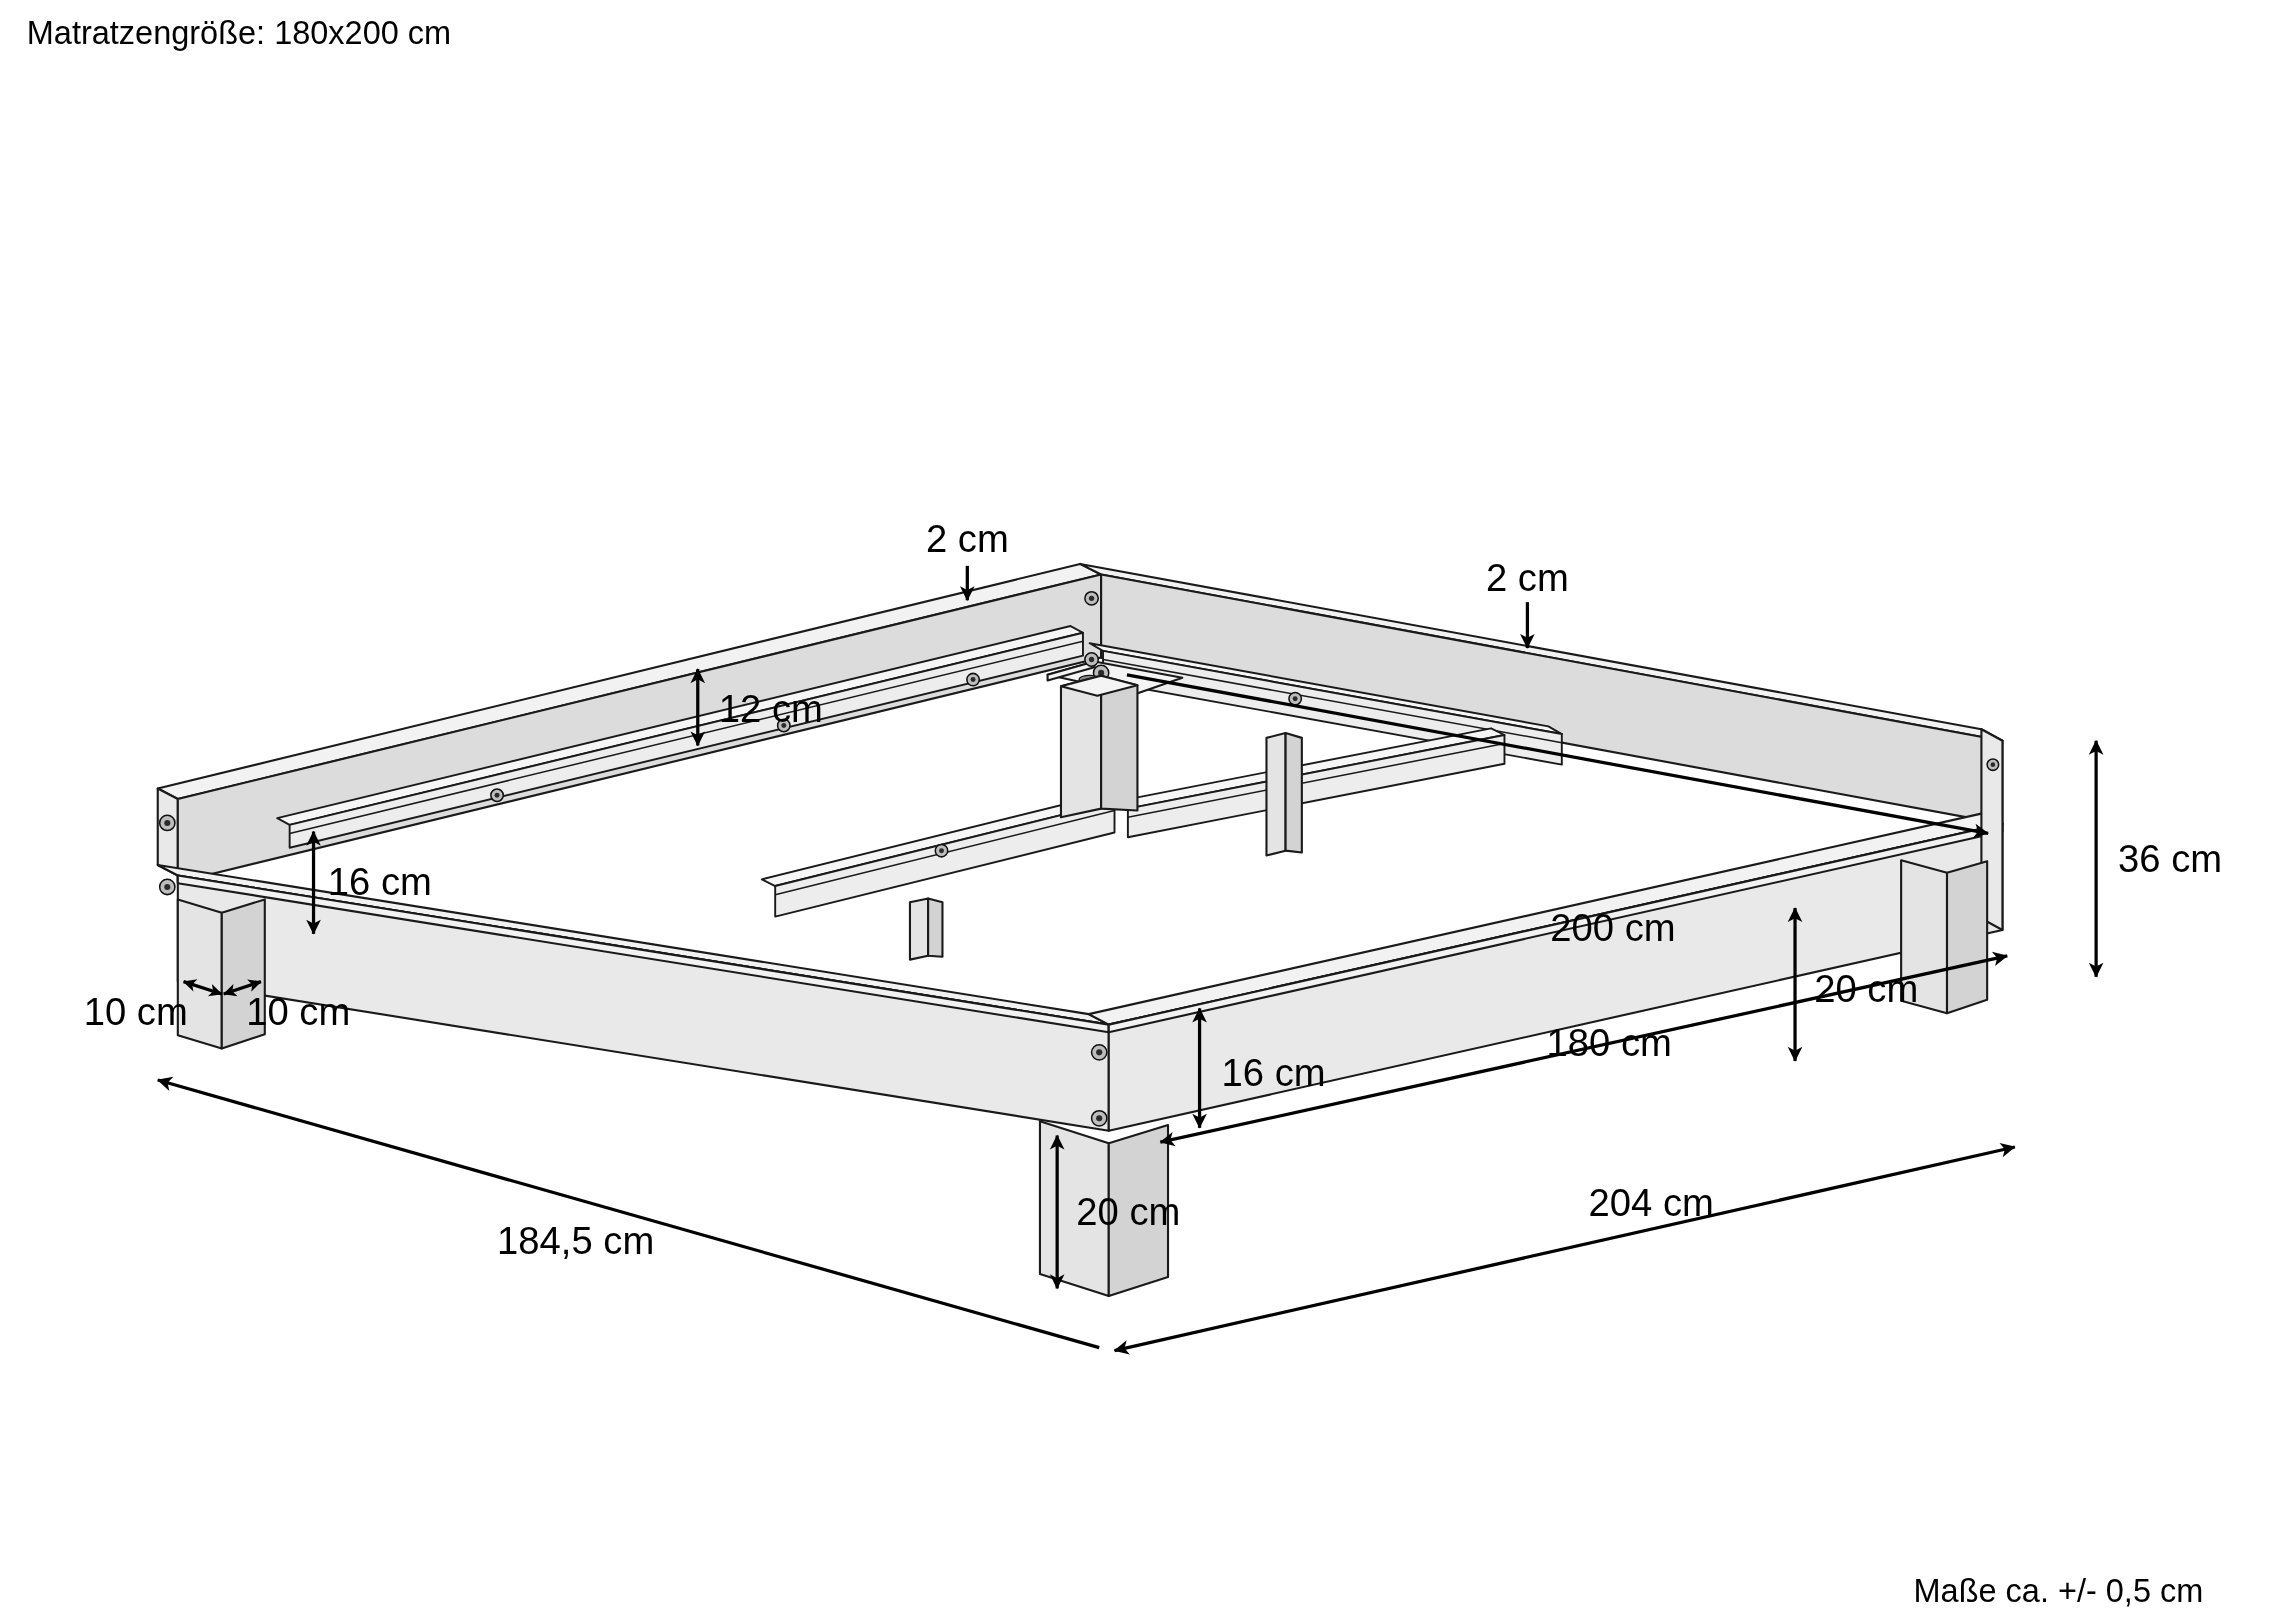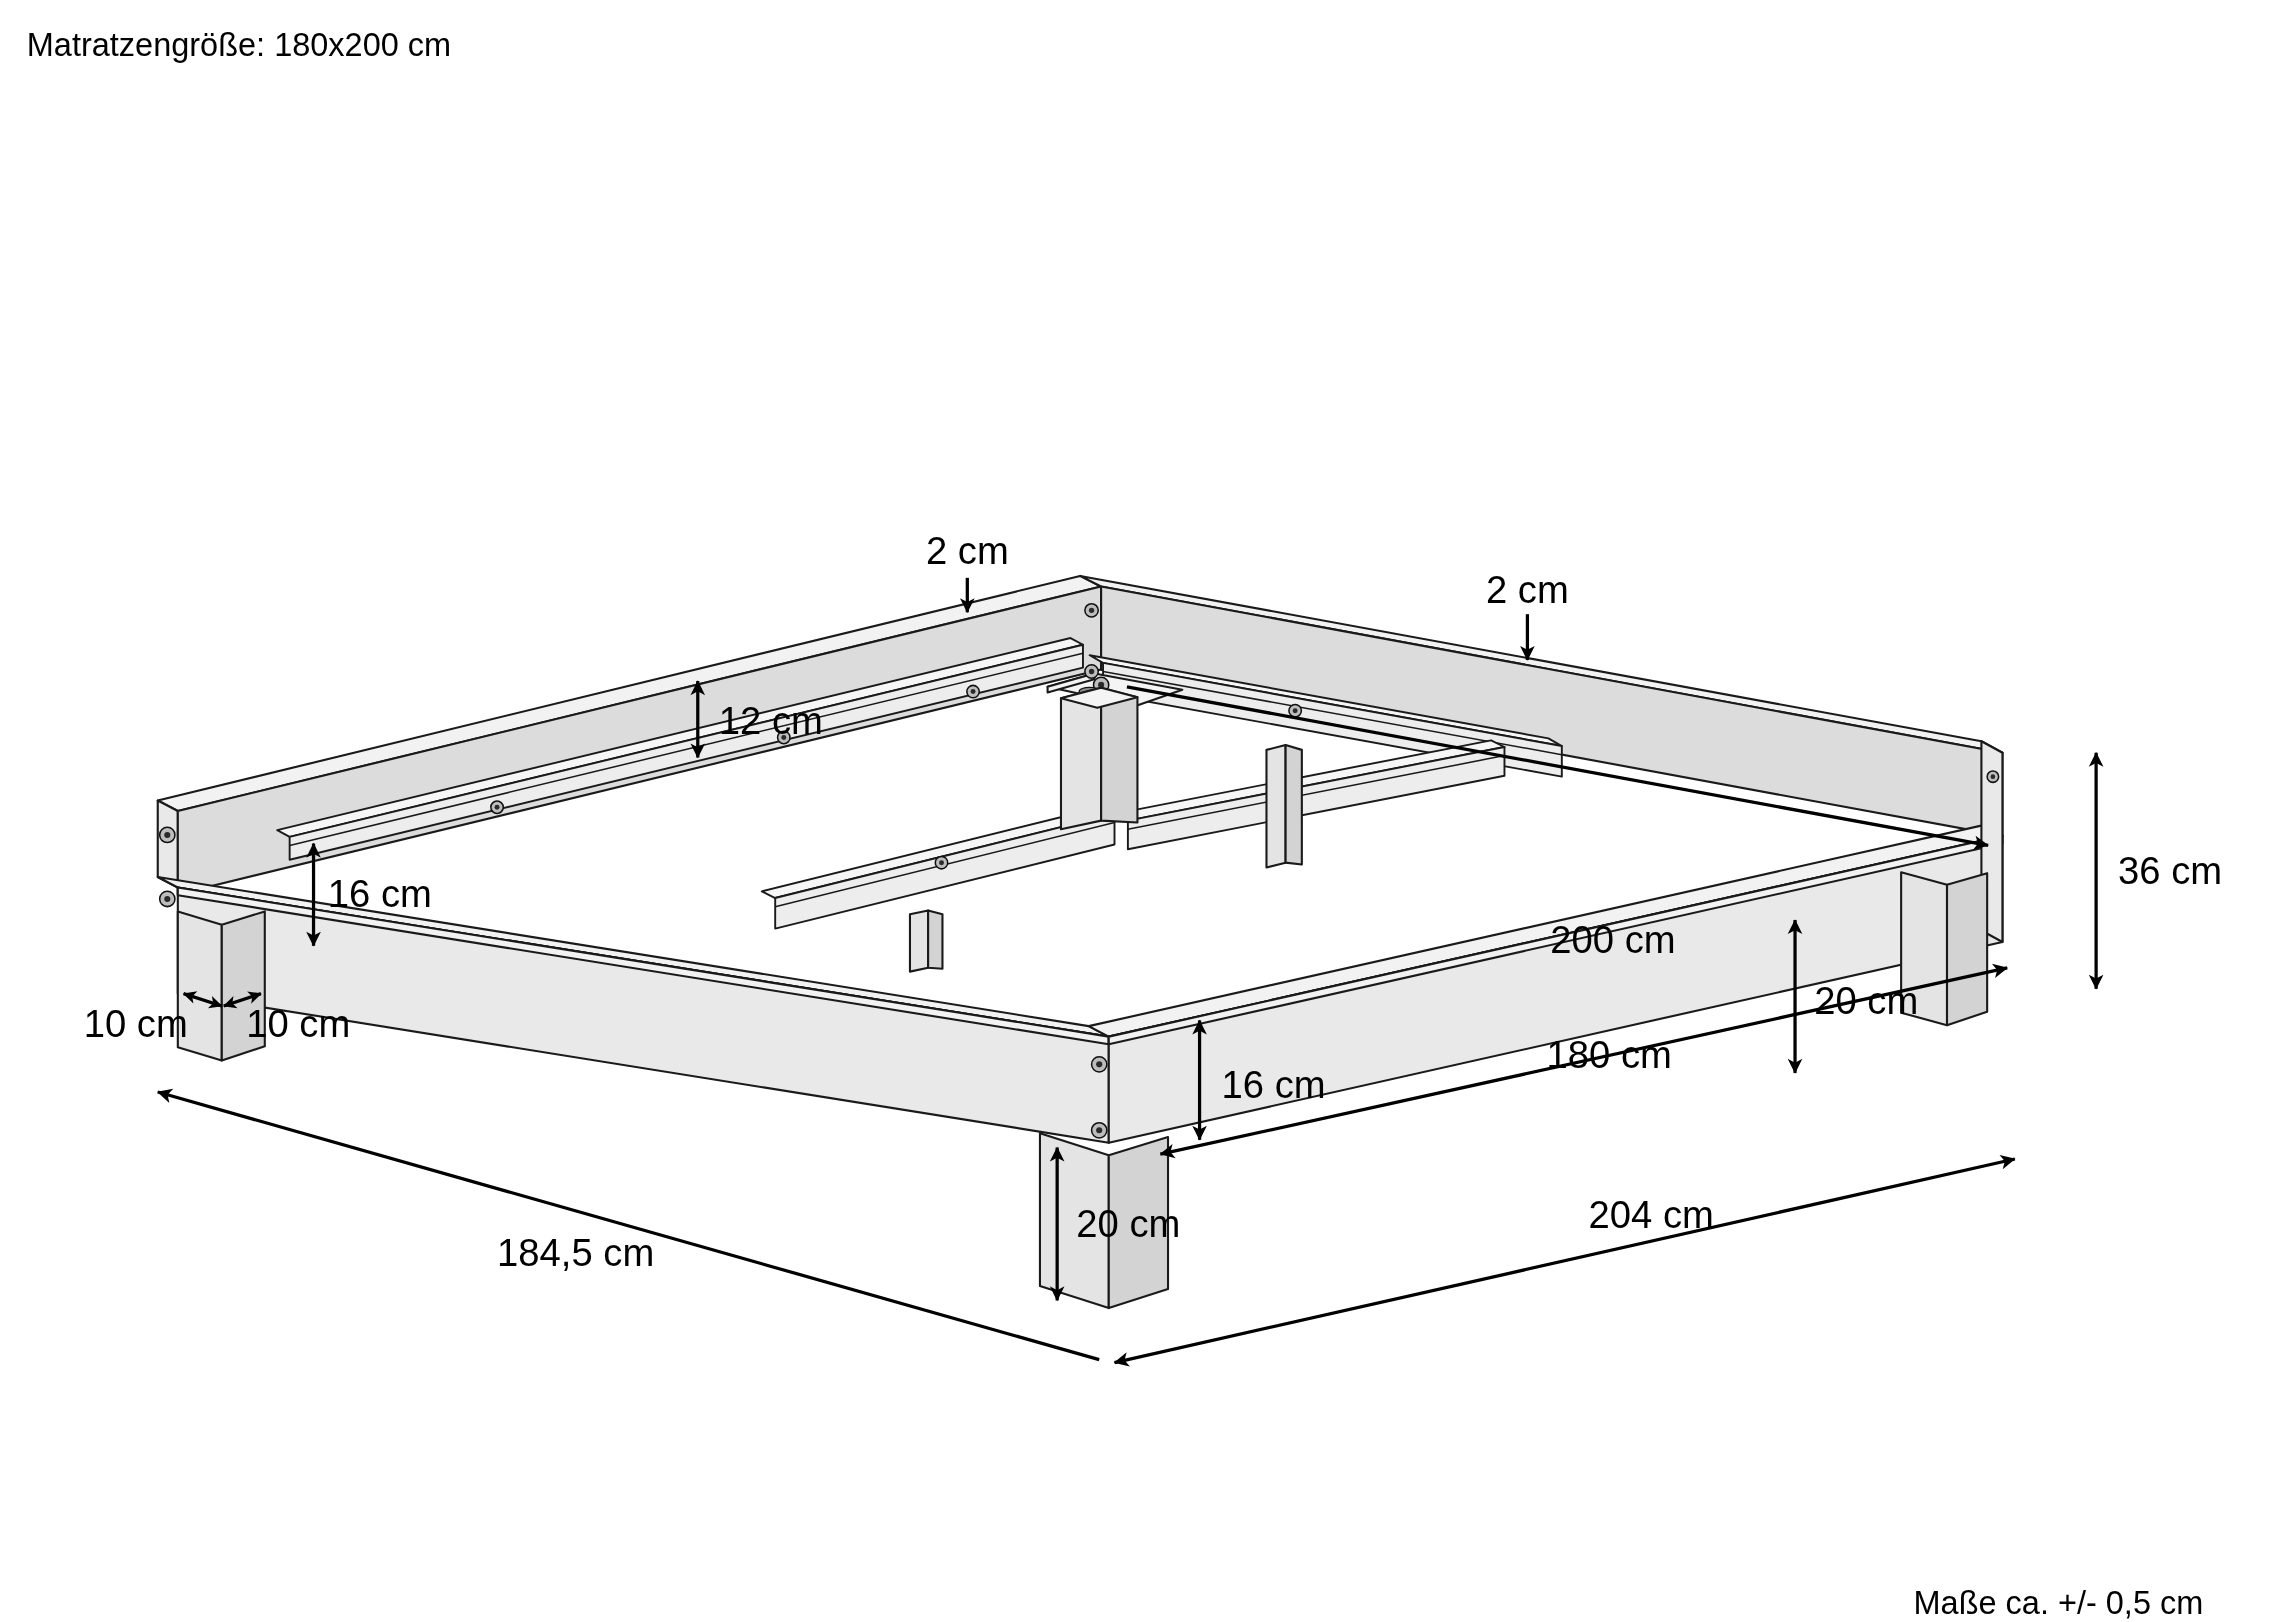"Matratzengröße: 180x200 cm" #stage { margin-top: 12px -> none }
